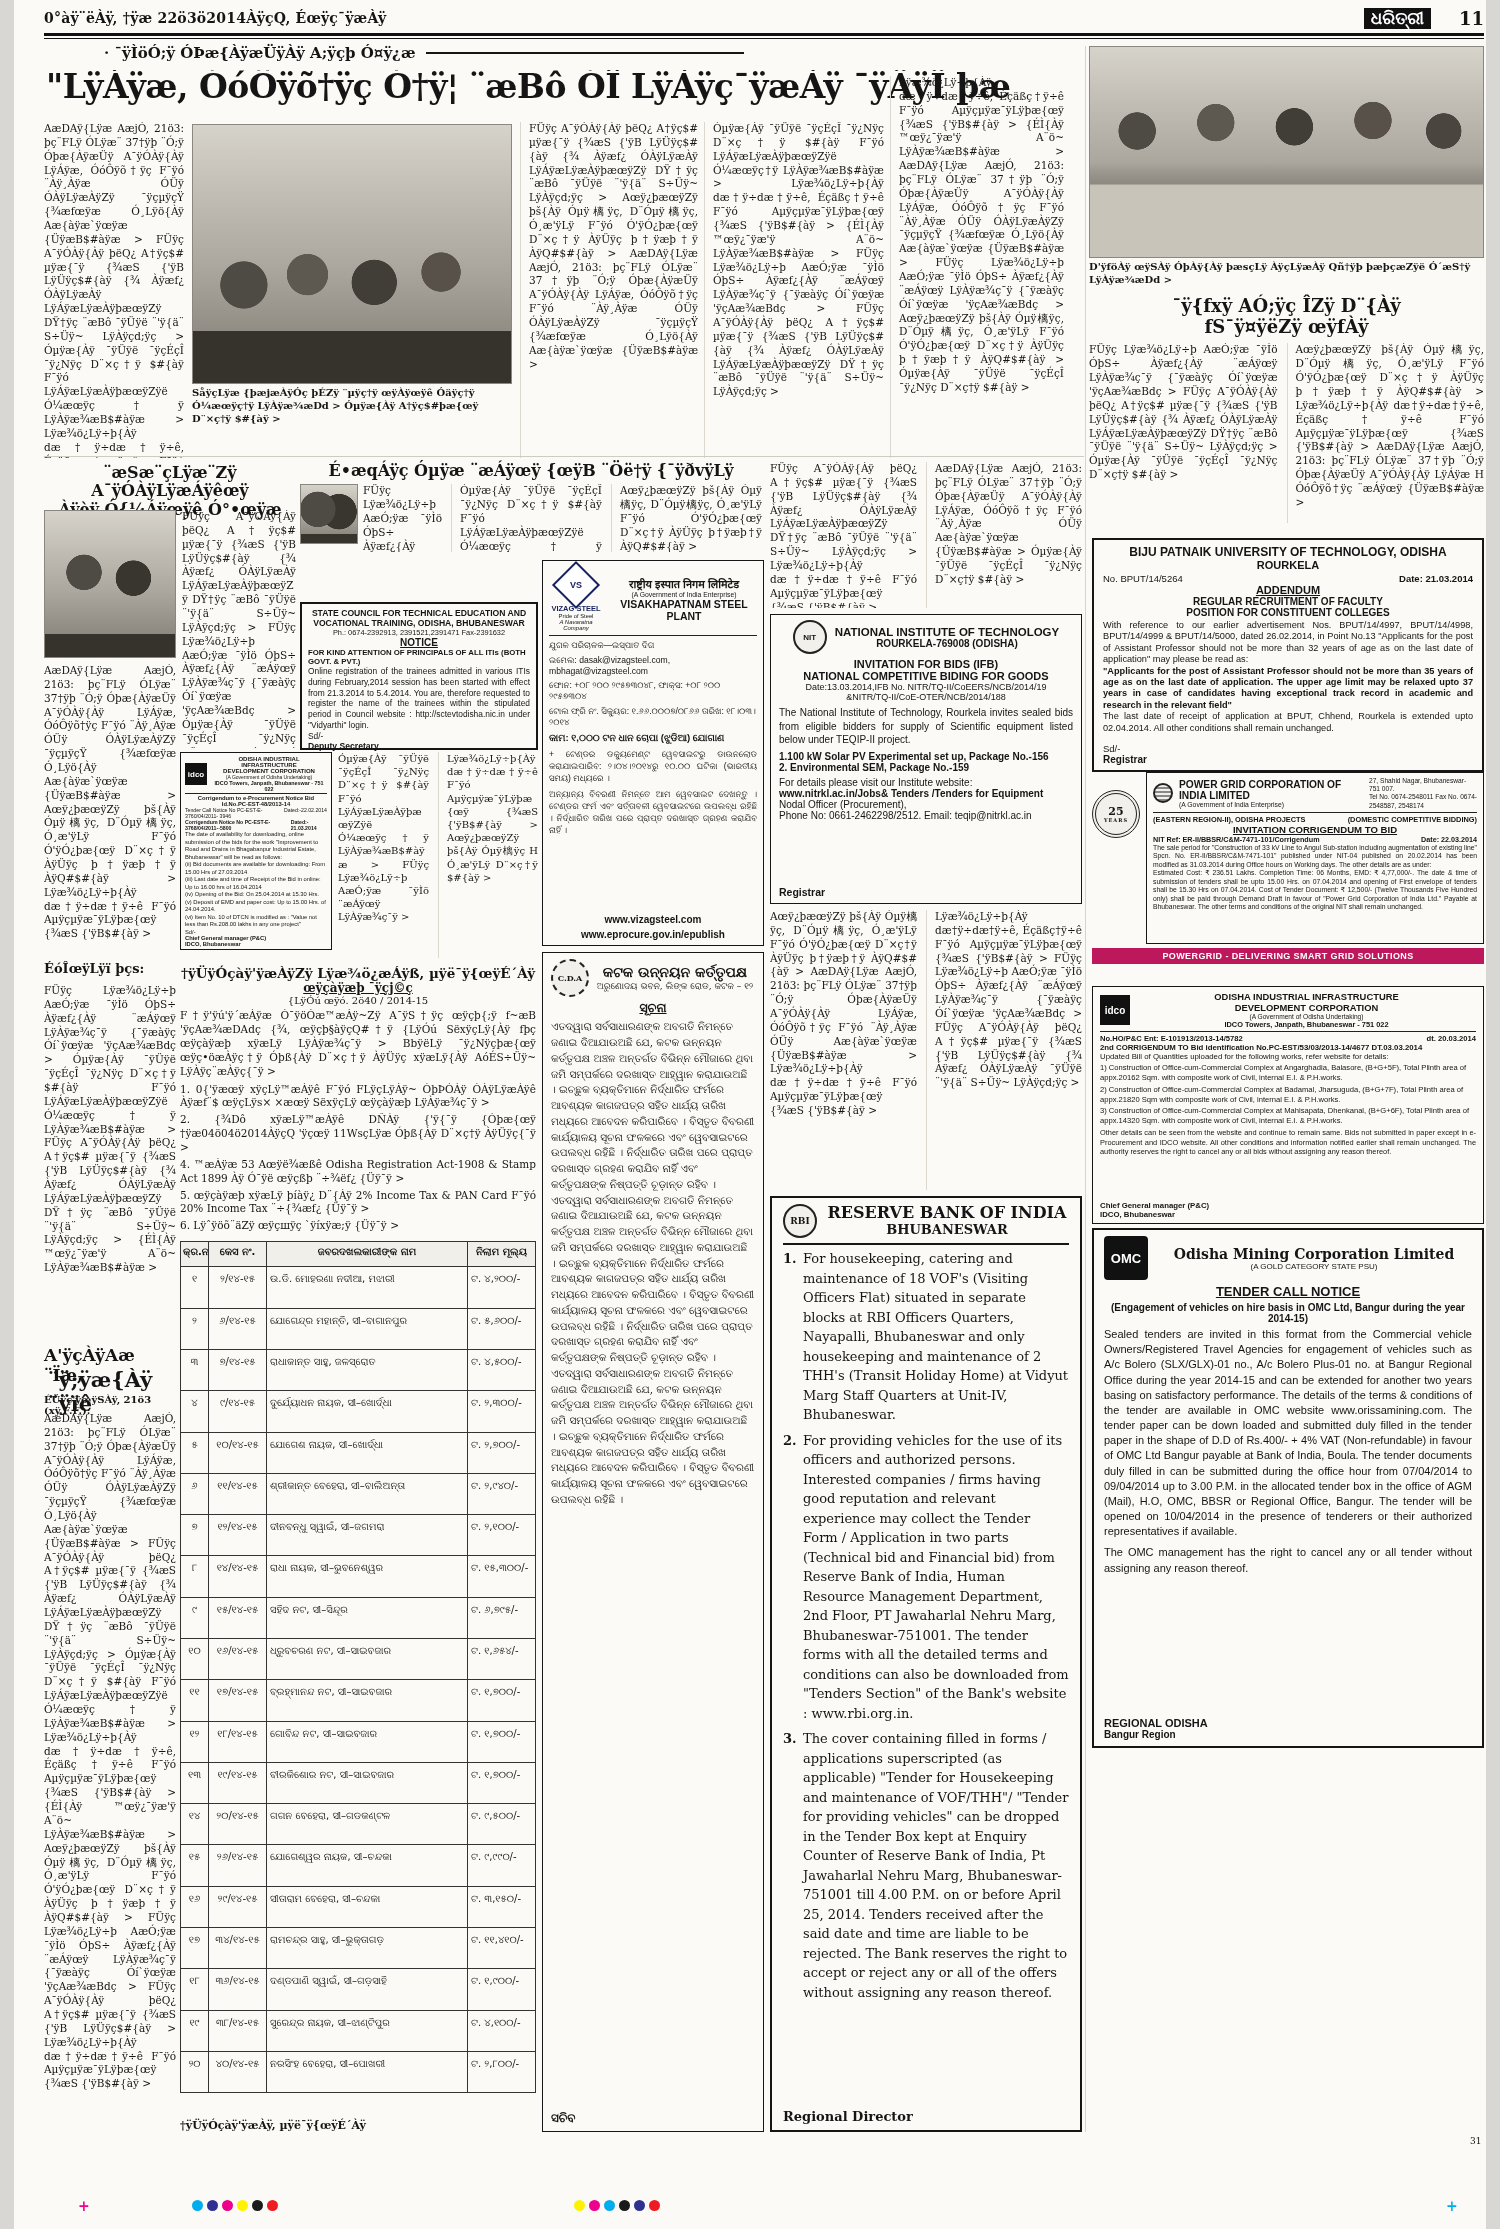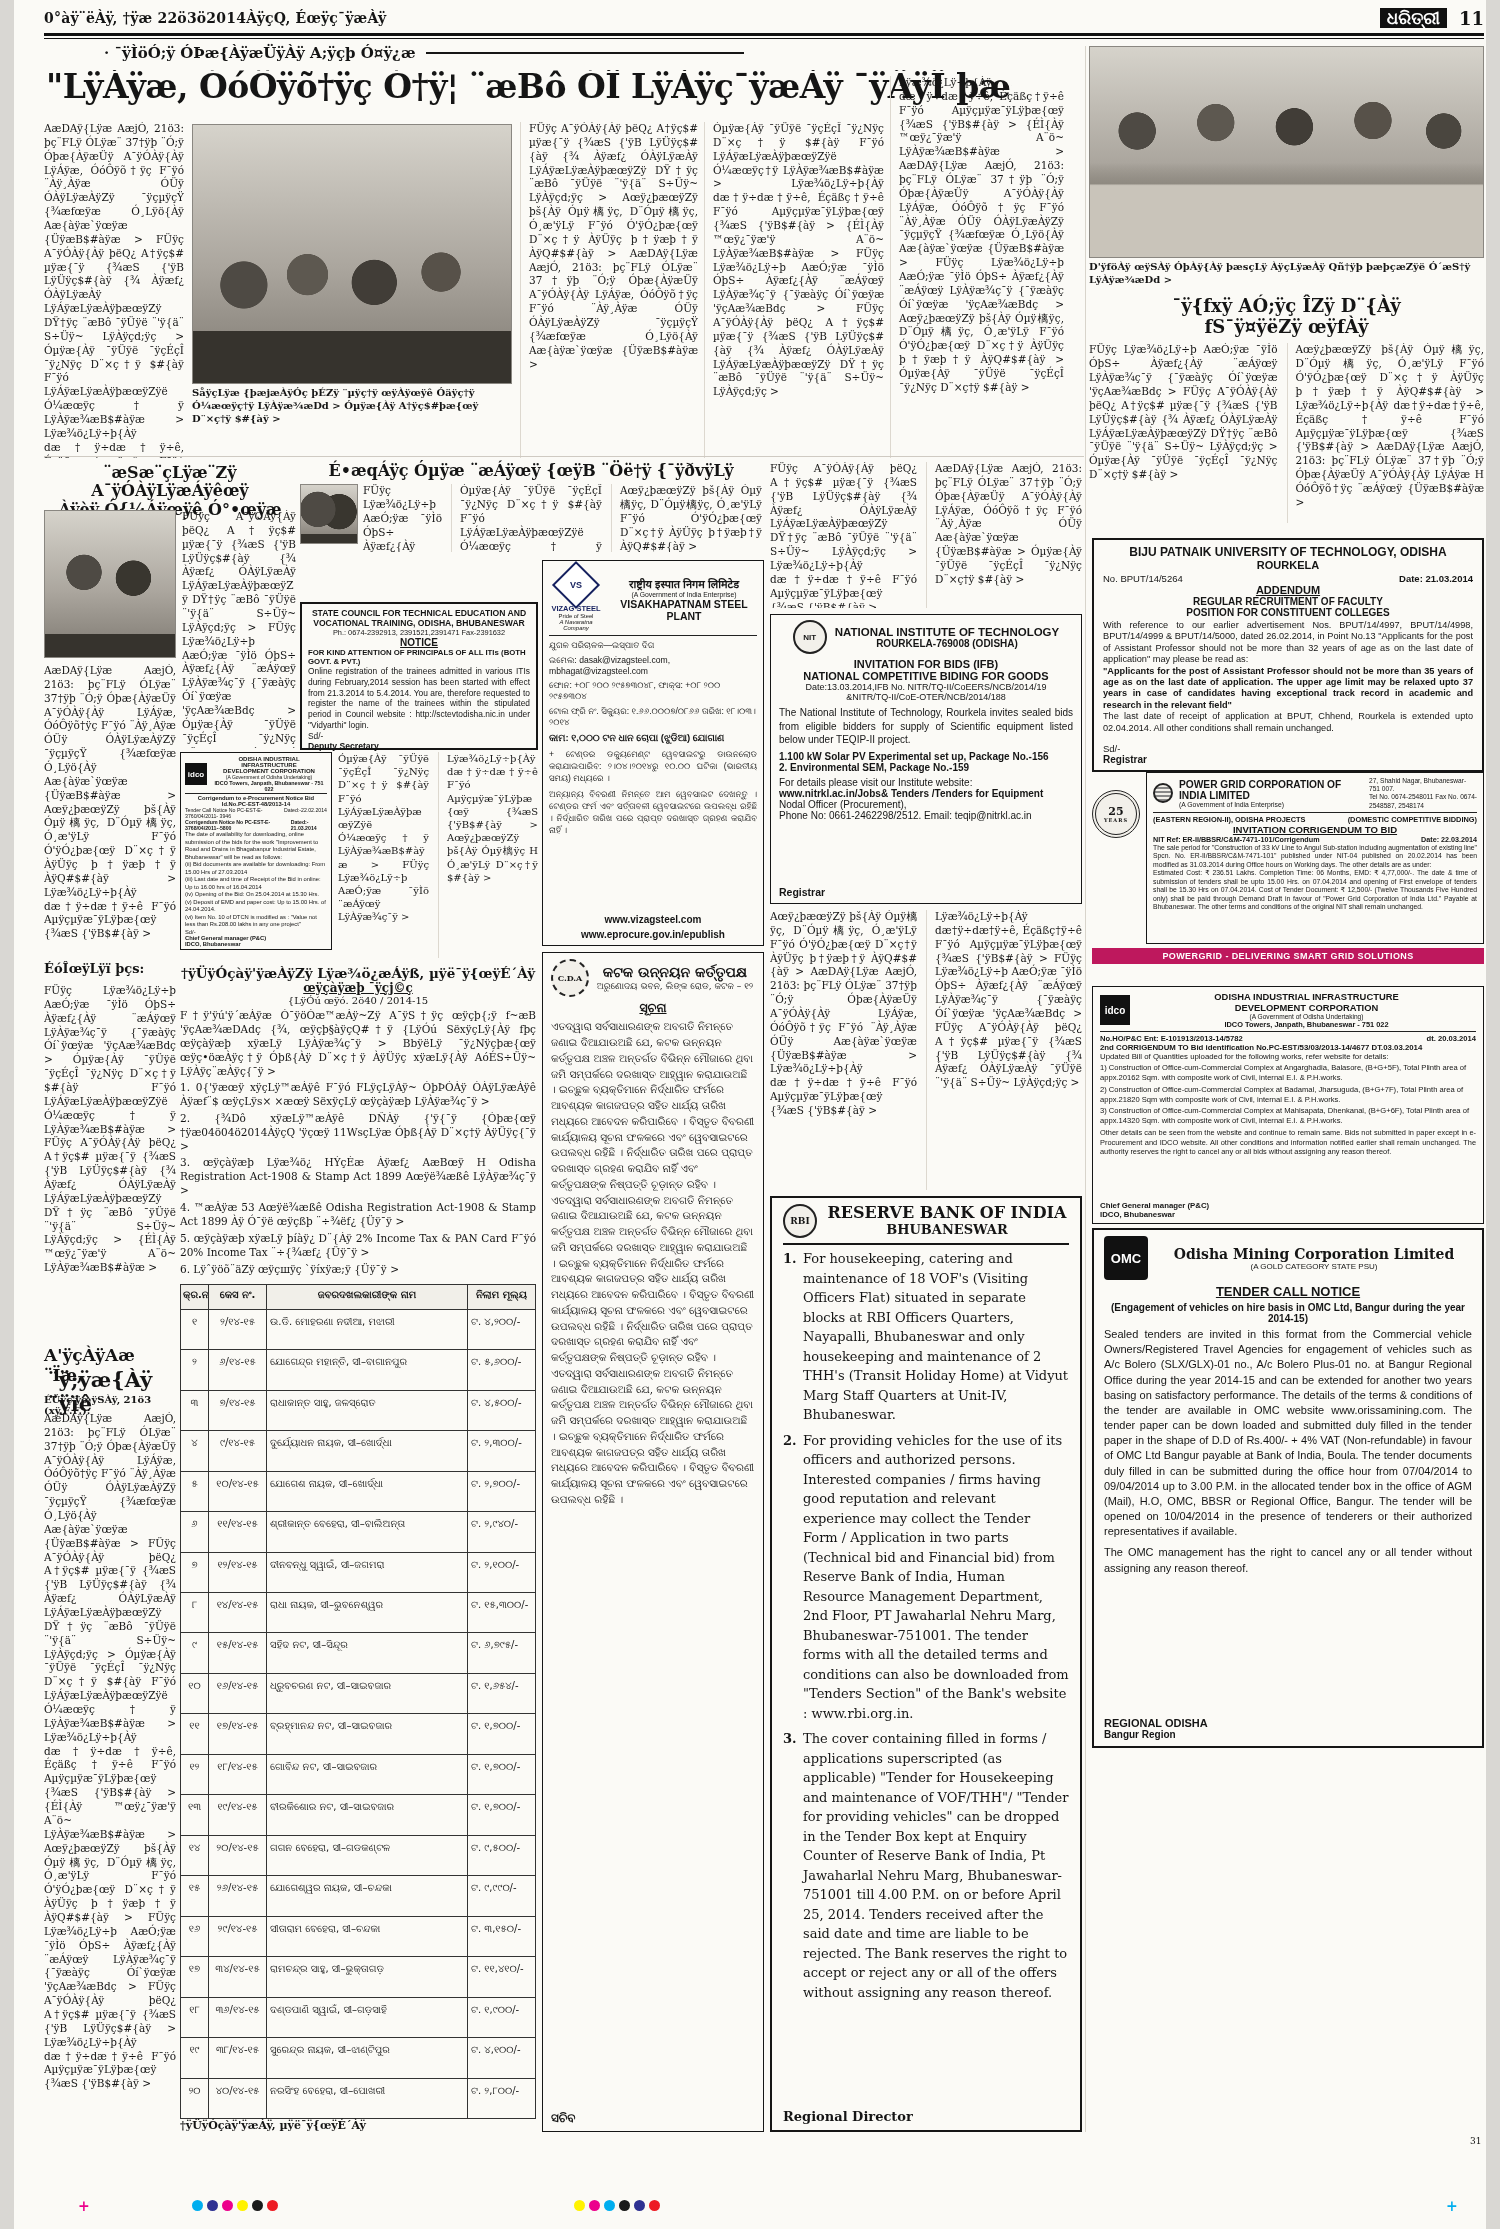"ଧରିତ୍ରୀ" .mh-right { align-items: center -> none; gap: 12px -> 28px }
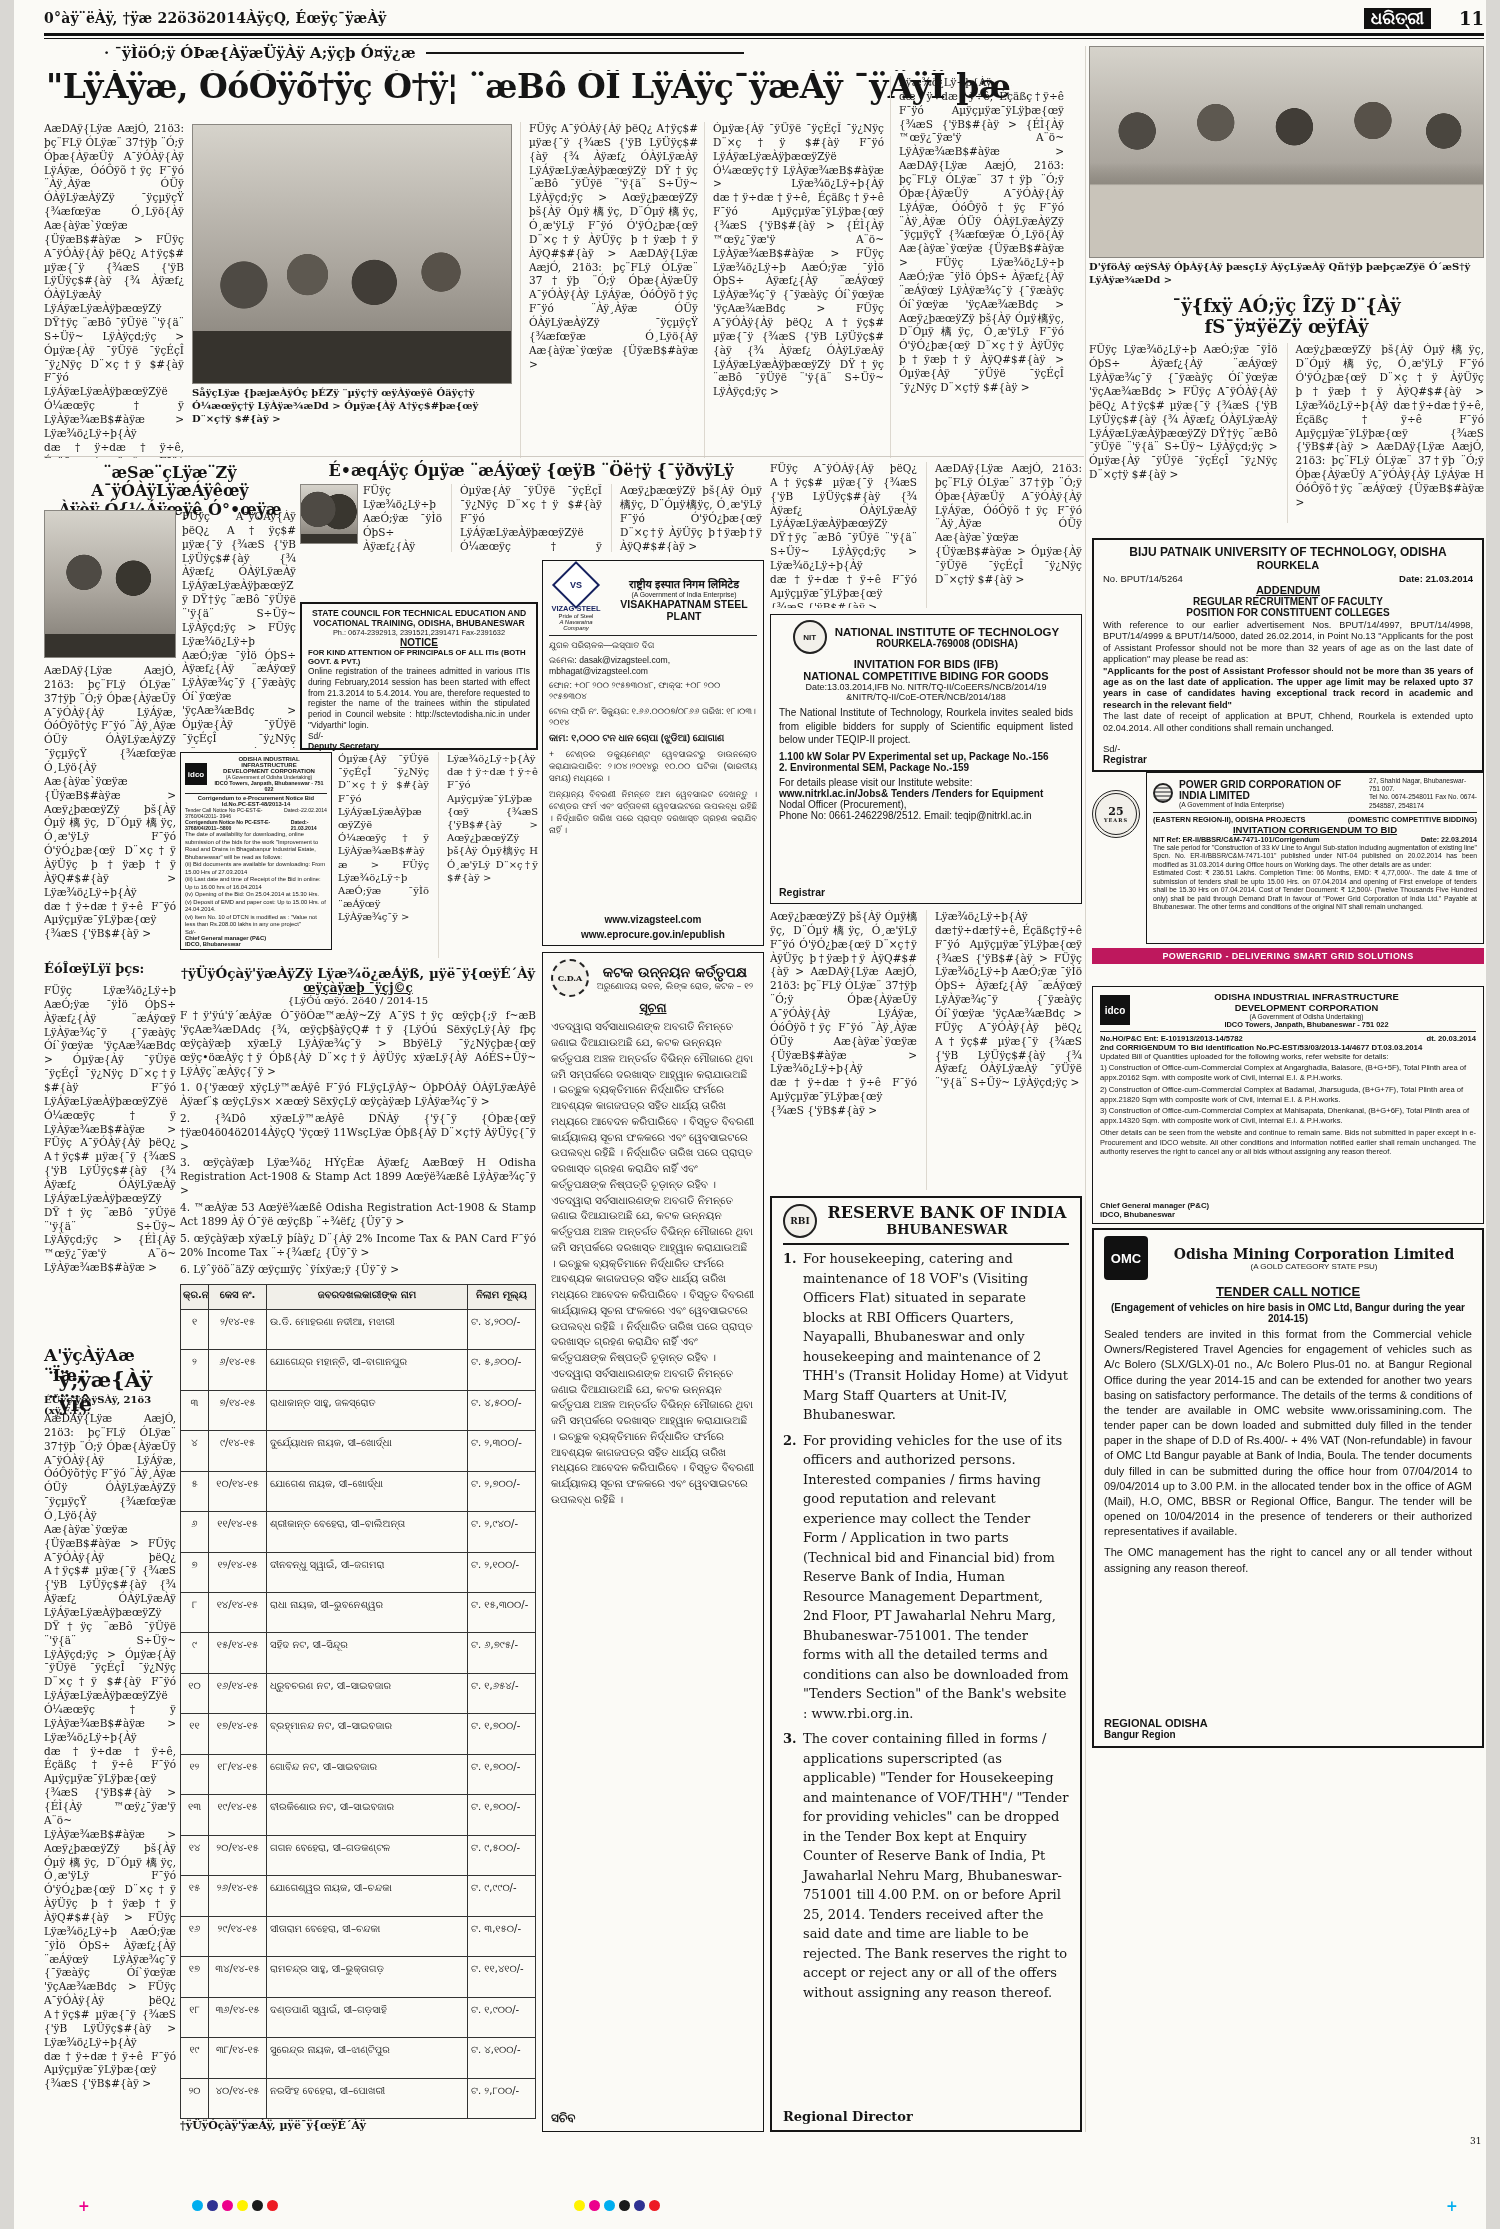"3. œÿçàÿæþ Lÿæ¾ö¿ HÝçÉæ Àÿæf¿" div.txt { html: <div>3. œÿçàÿæþ Lÿæ¾ö¿ HÝçÉæ Àÿæf¿ AæBœÿ H Odisha Registration Act-1908 &amp; Stamp Act 1899 Aœÿë¾æßê LÿÀÿæ¾ç¯ÿ &gt;</div> -> none }
